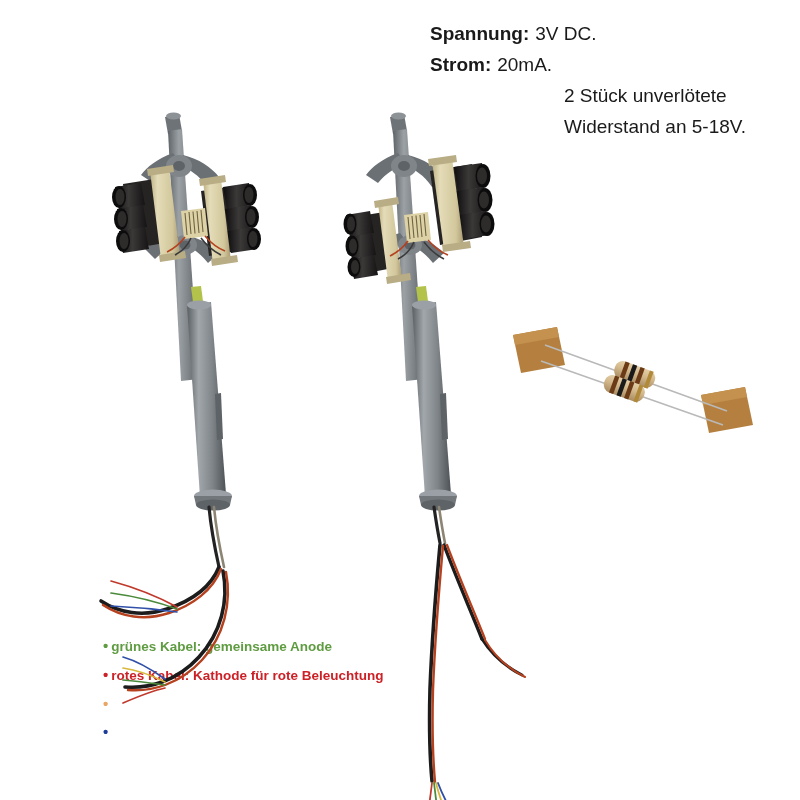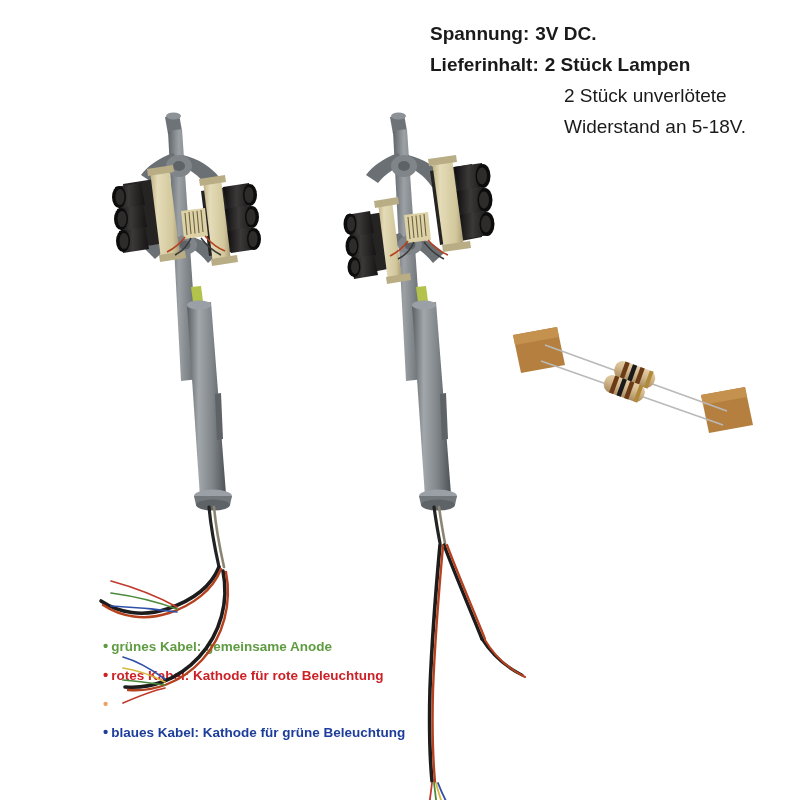"3V DC." .spec-val { font-weight: bold -> normal }
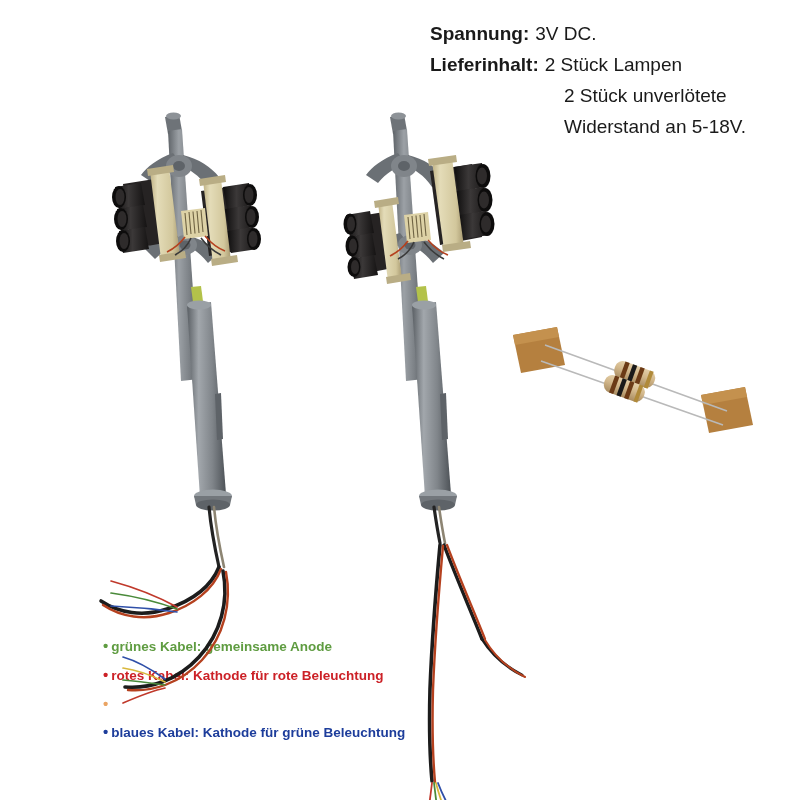"Strom:" div.spec-row { html: none -> <div> <span>Strom:</span> <span>20mA.</span> </div> }
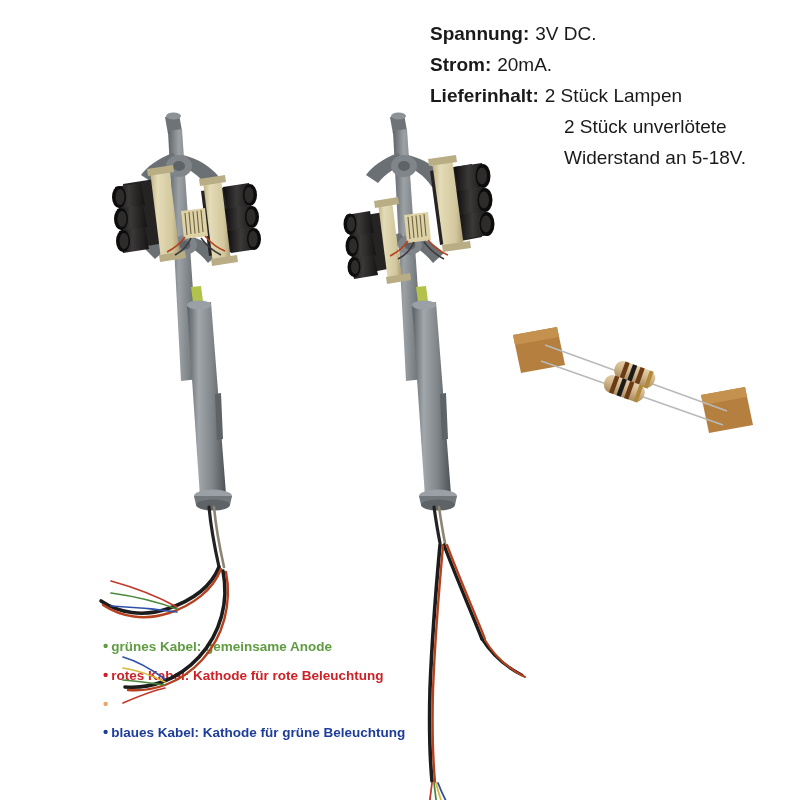"Lieferinhalt:" div.spec-row { html: <div> <span>Lieferinhalt:</span> <span>2 Stück Lampen</span> </div> -> none }
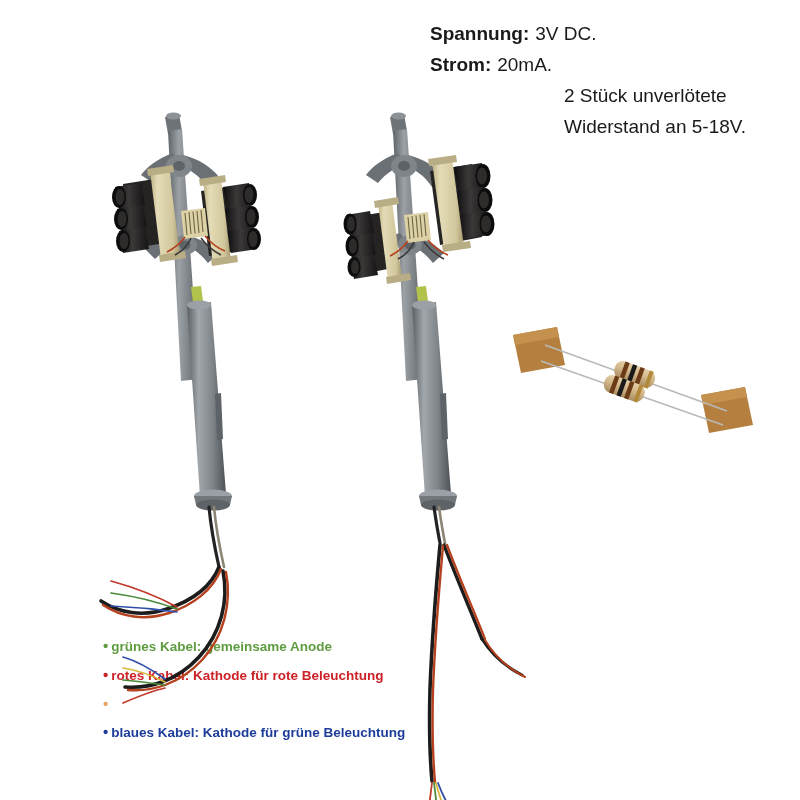"blaues Kabel: Kathode für grüne" span { html: <span>blaues Kabel: Kathode für grüne Beleuchtung</span> -> none }
